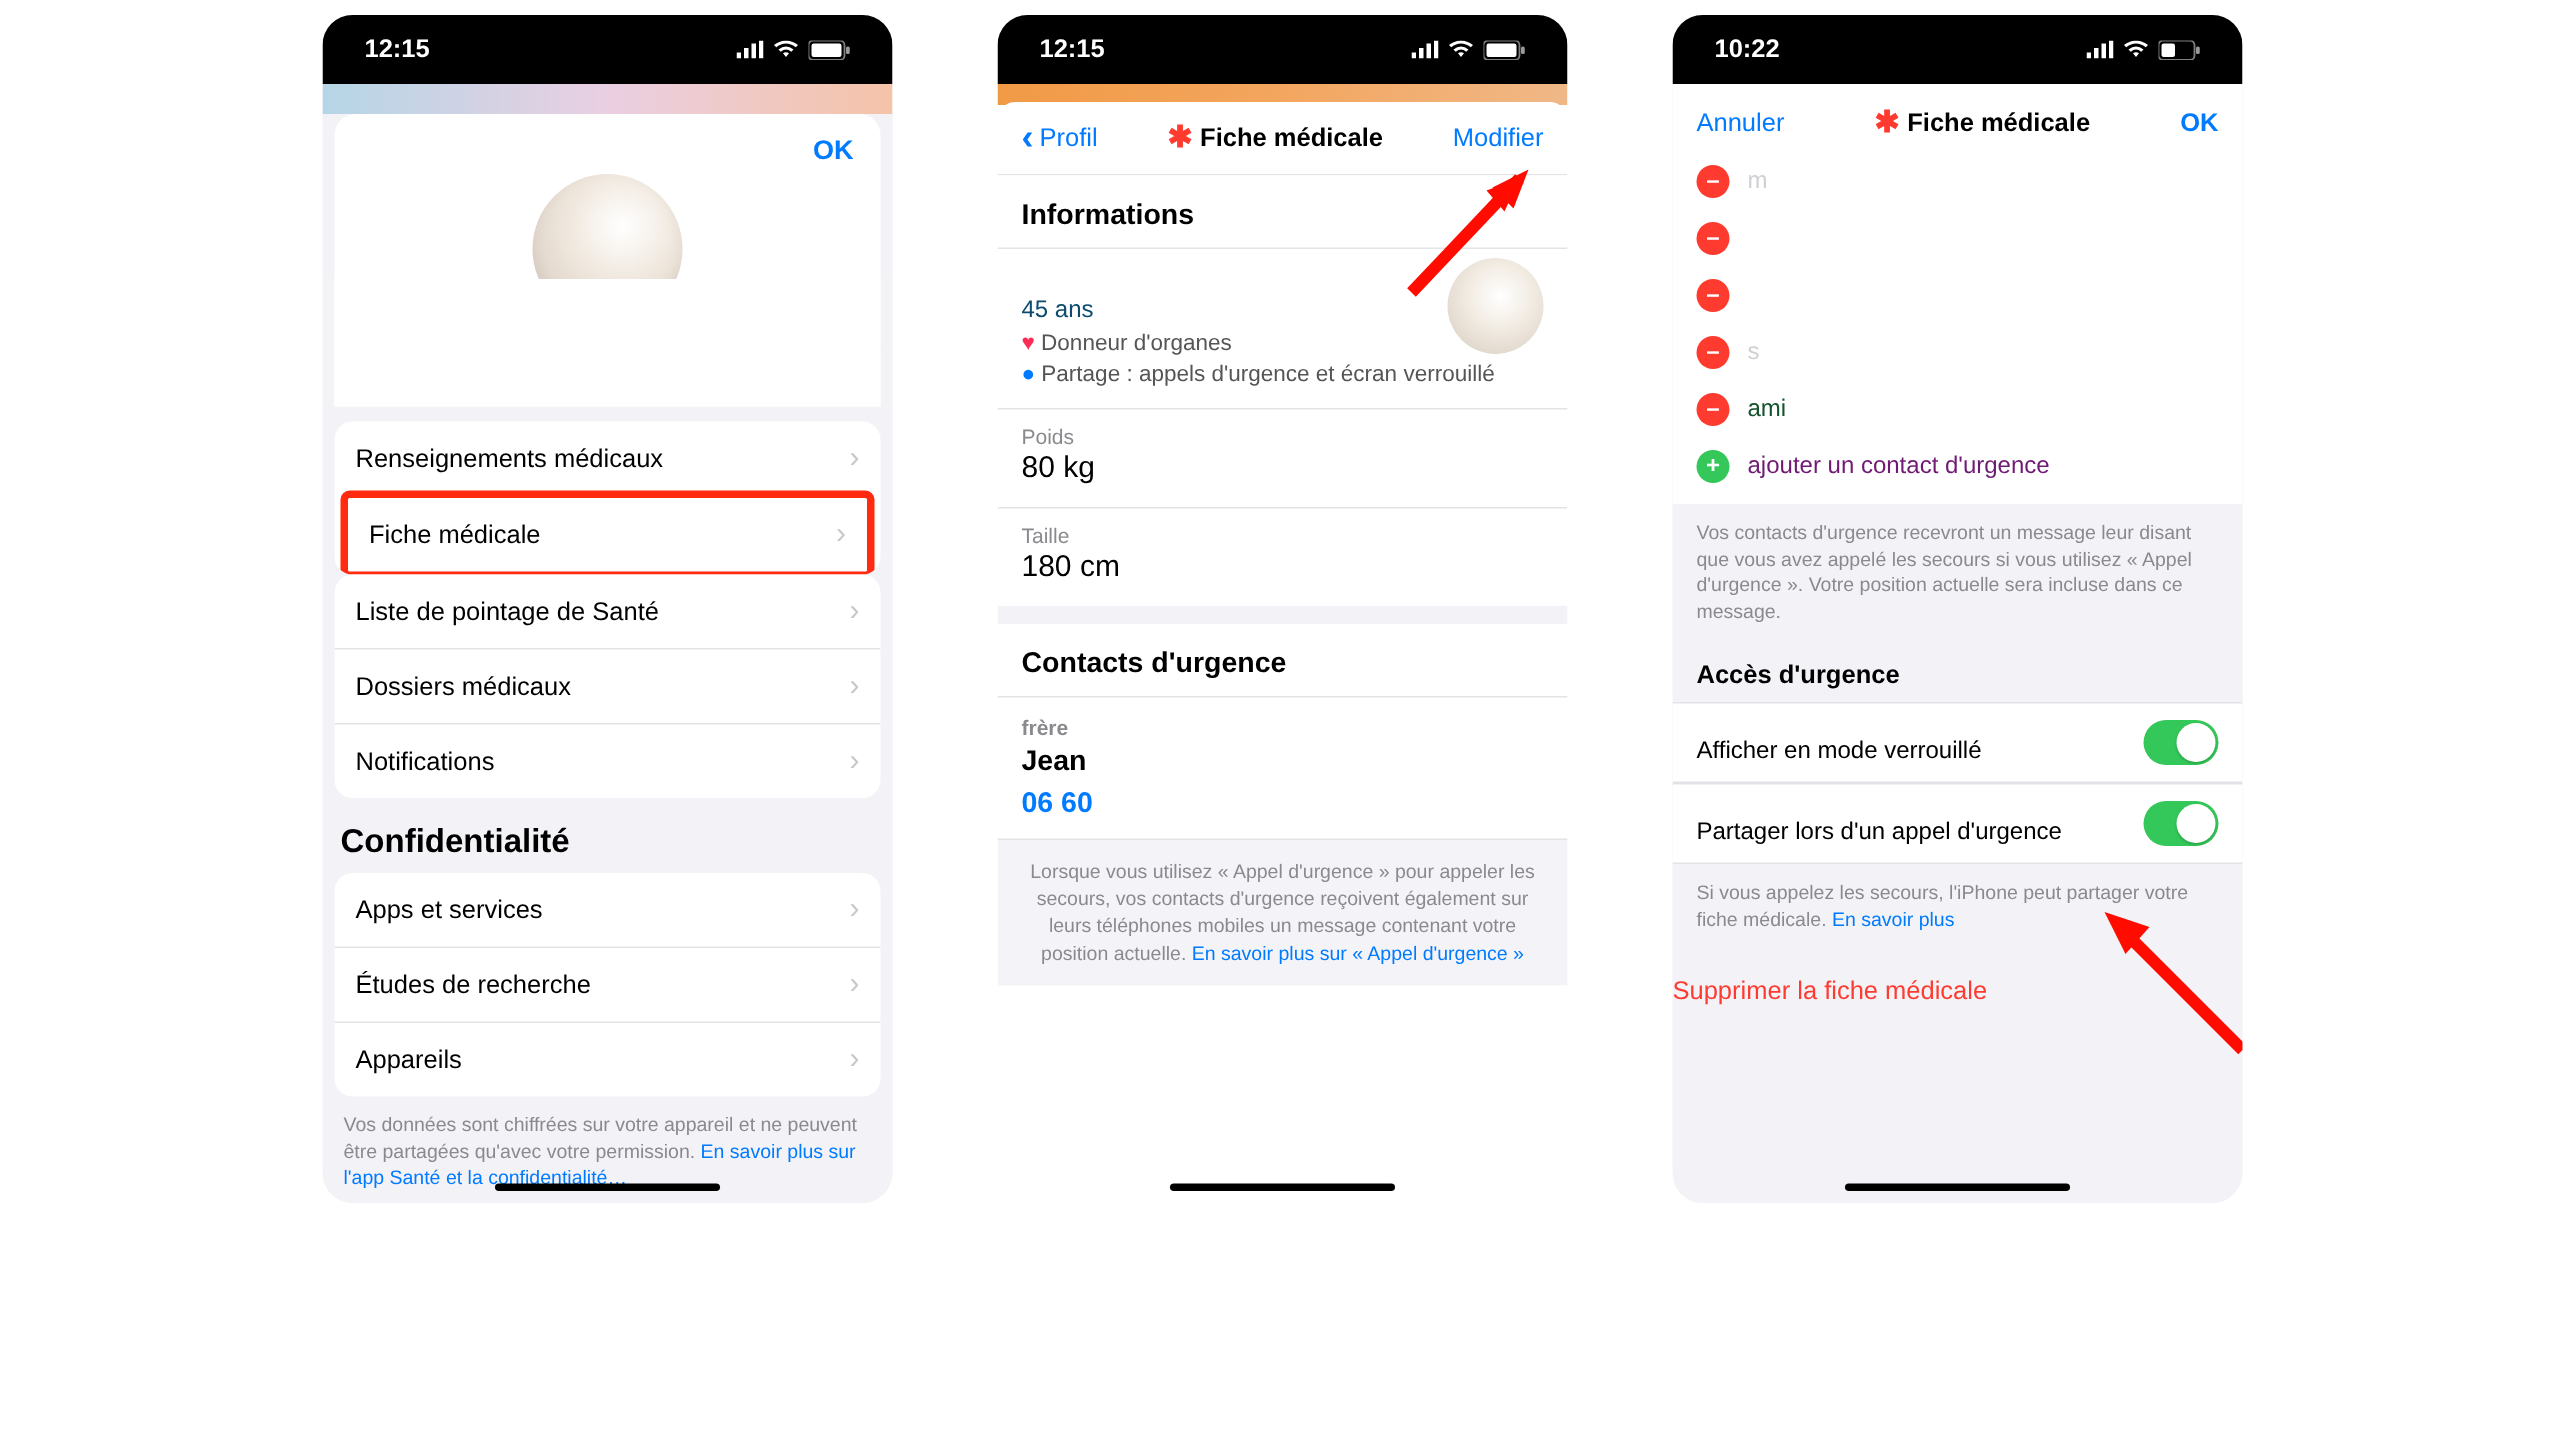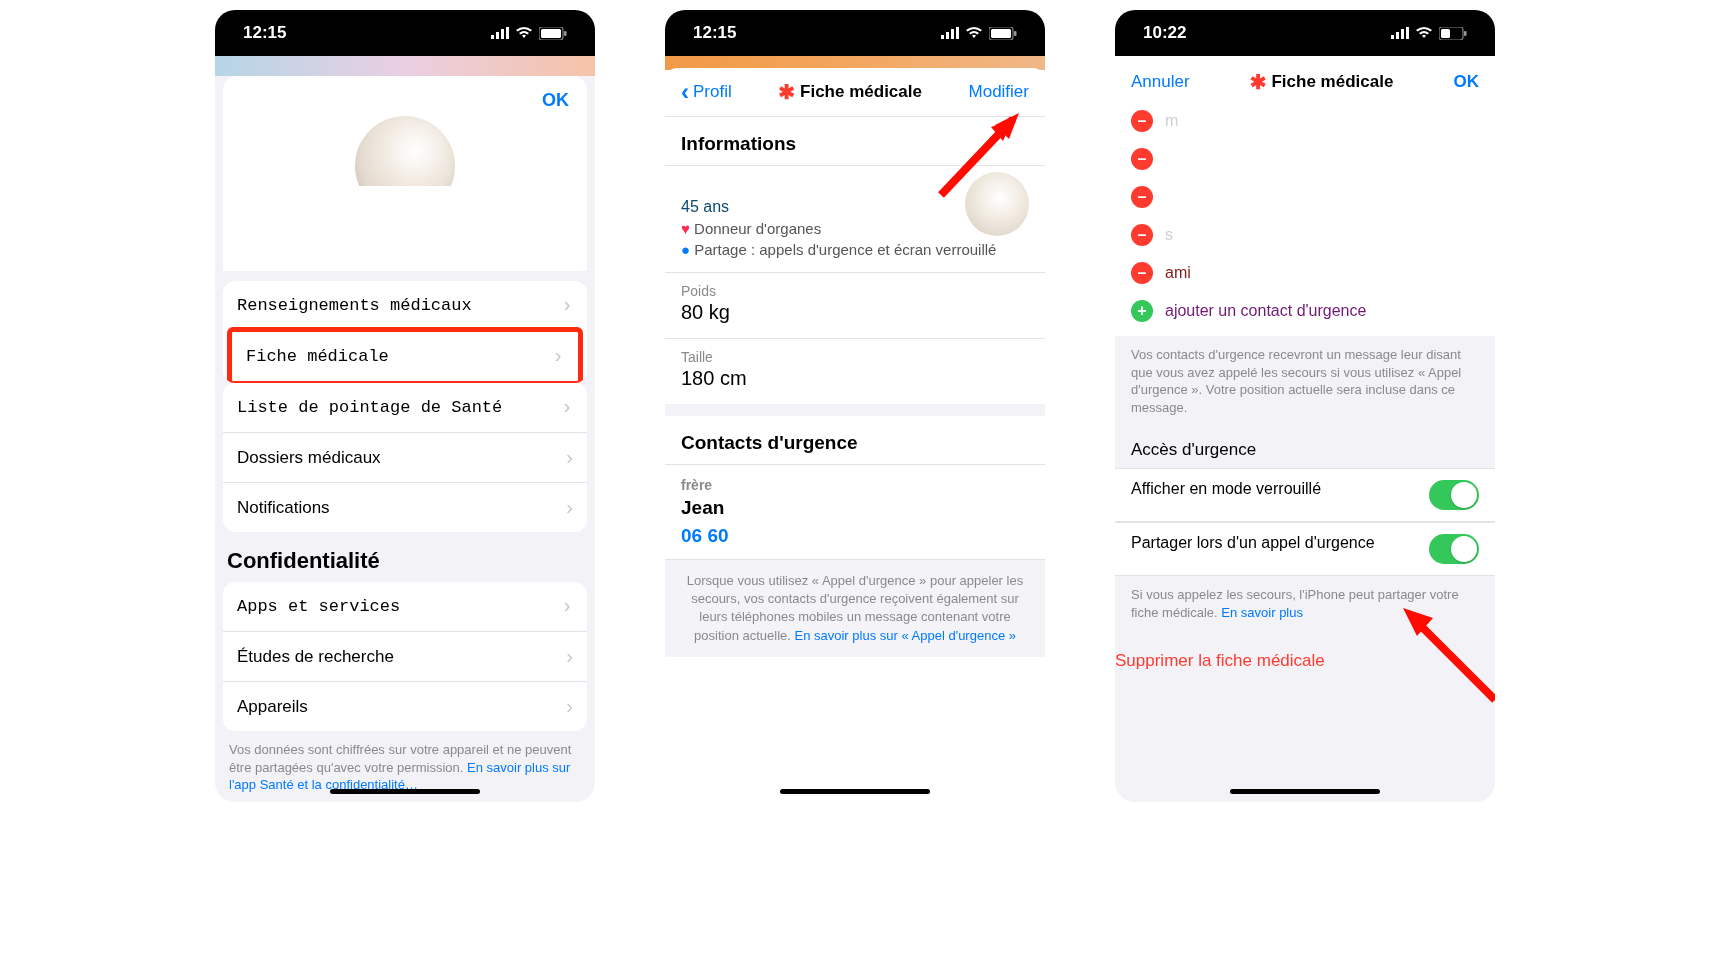"ami" span { color: #7f1d1d -> #14532d }
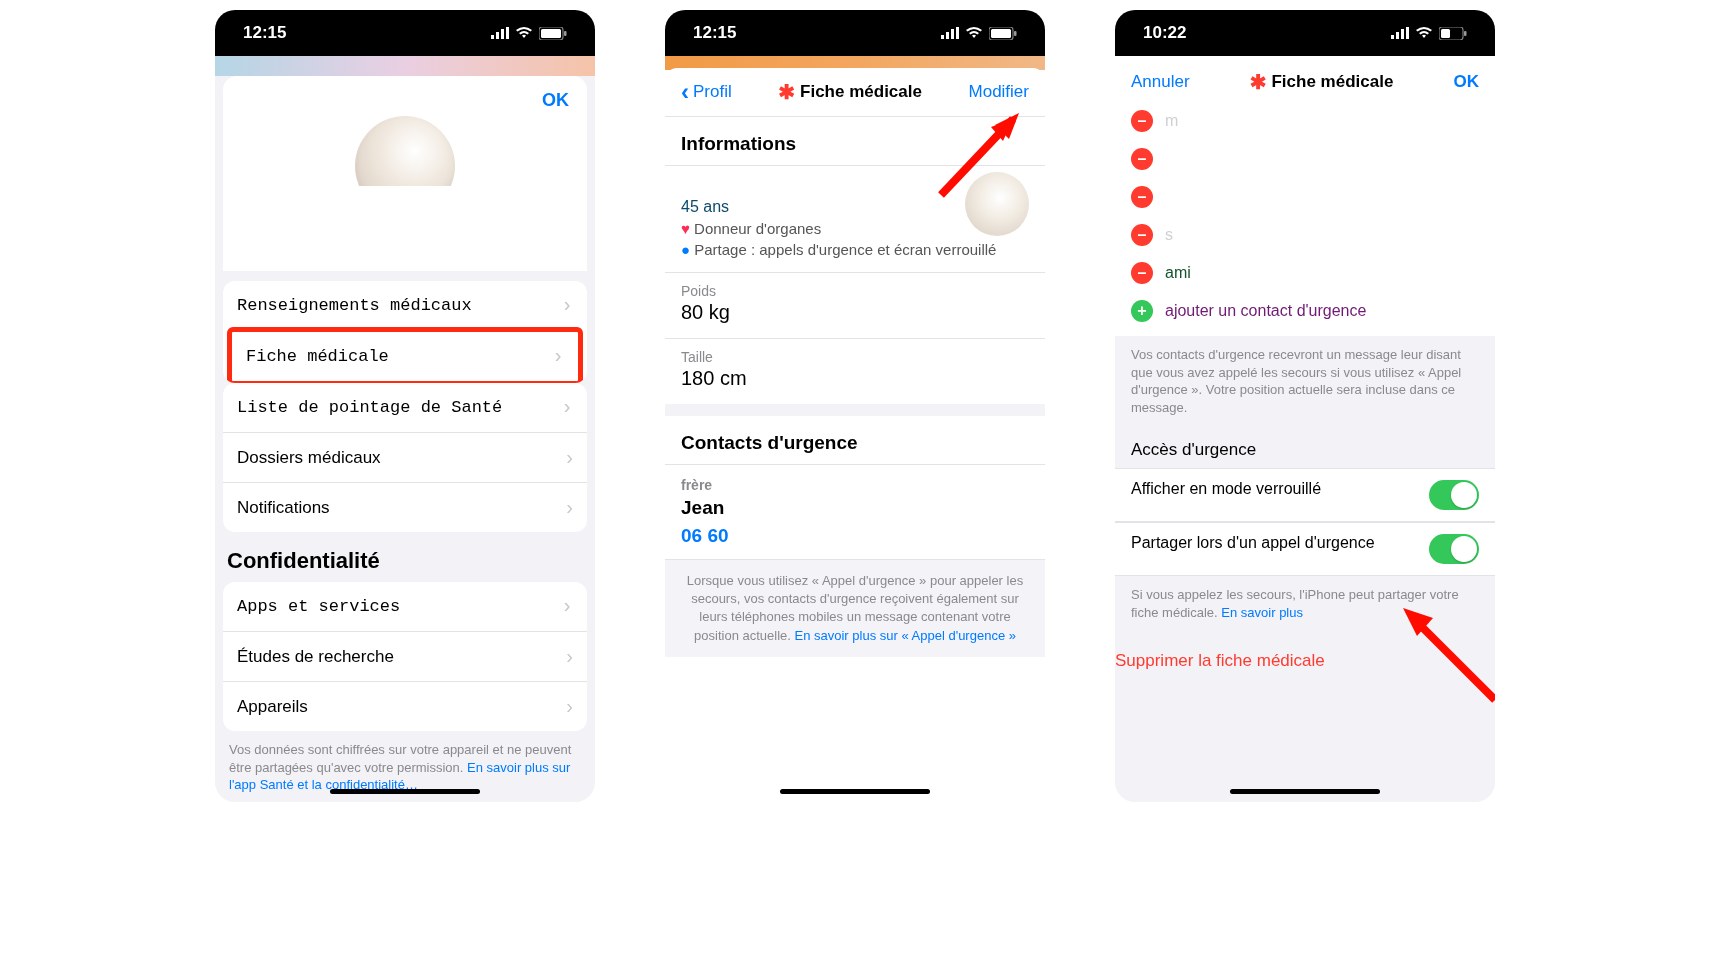"Renseignements médicaux" .cell:first-child { font-family: Liberation Mono, monospace -> none }
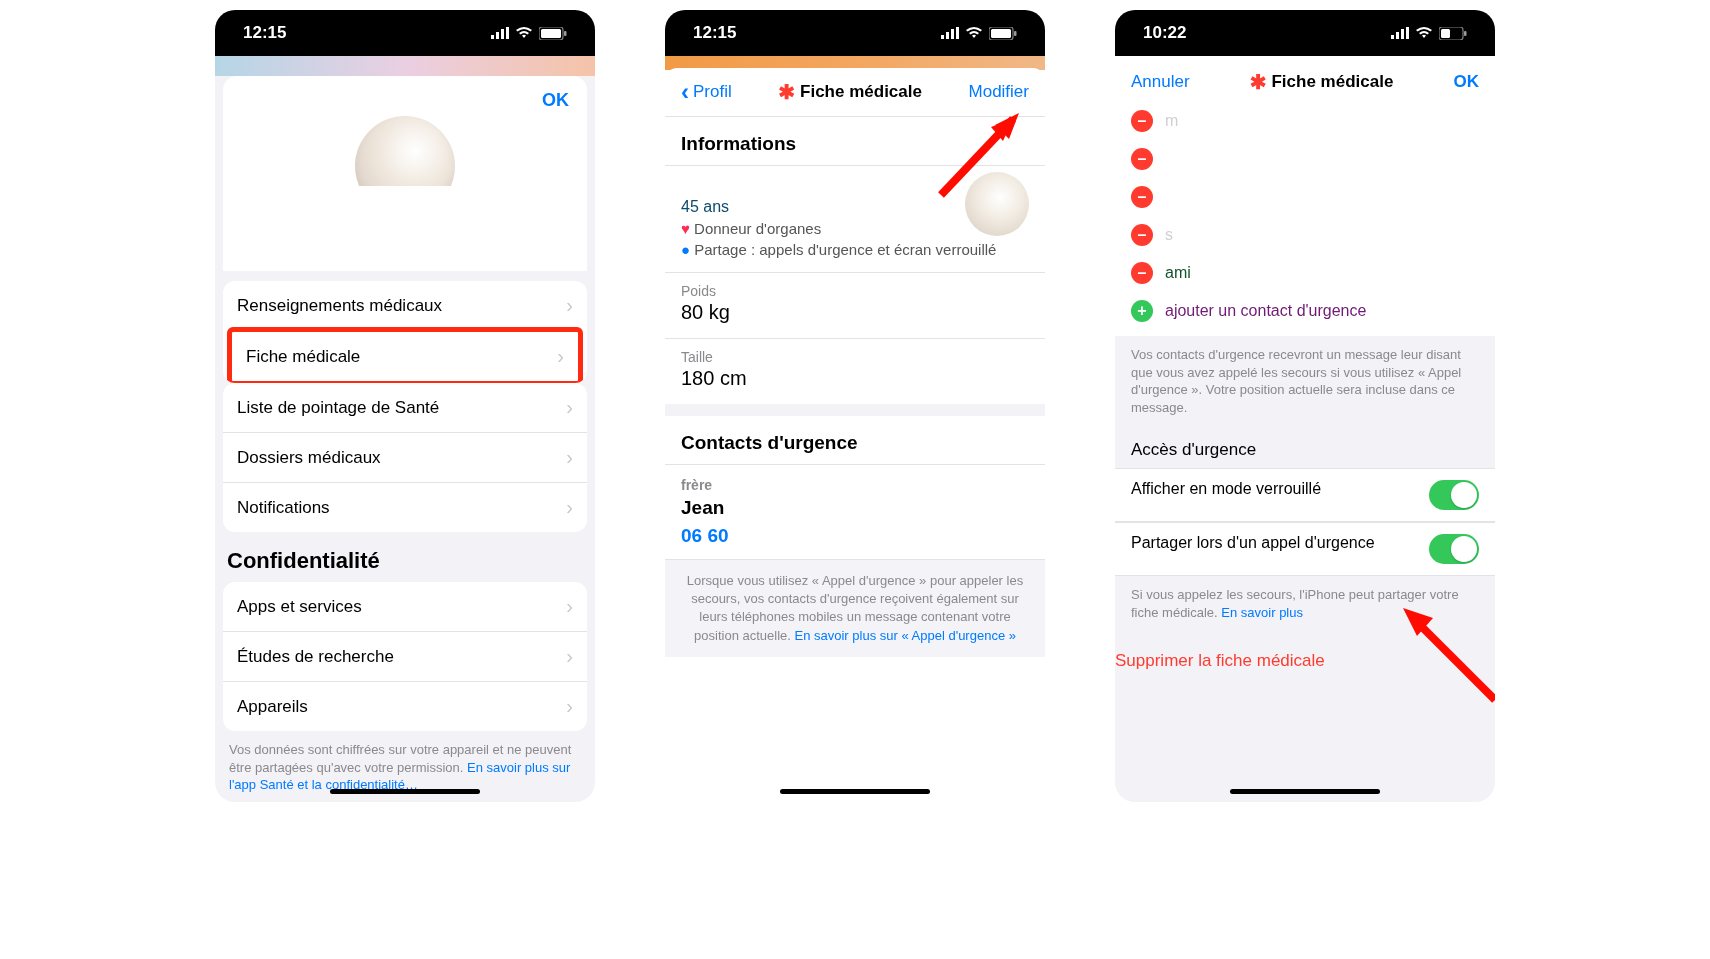"Accès d'urgence" .p3 .section-title { font-weight: 400 -> 700 }
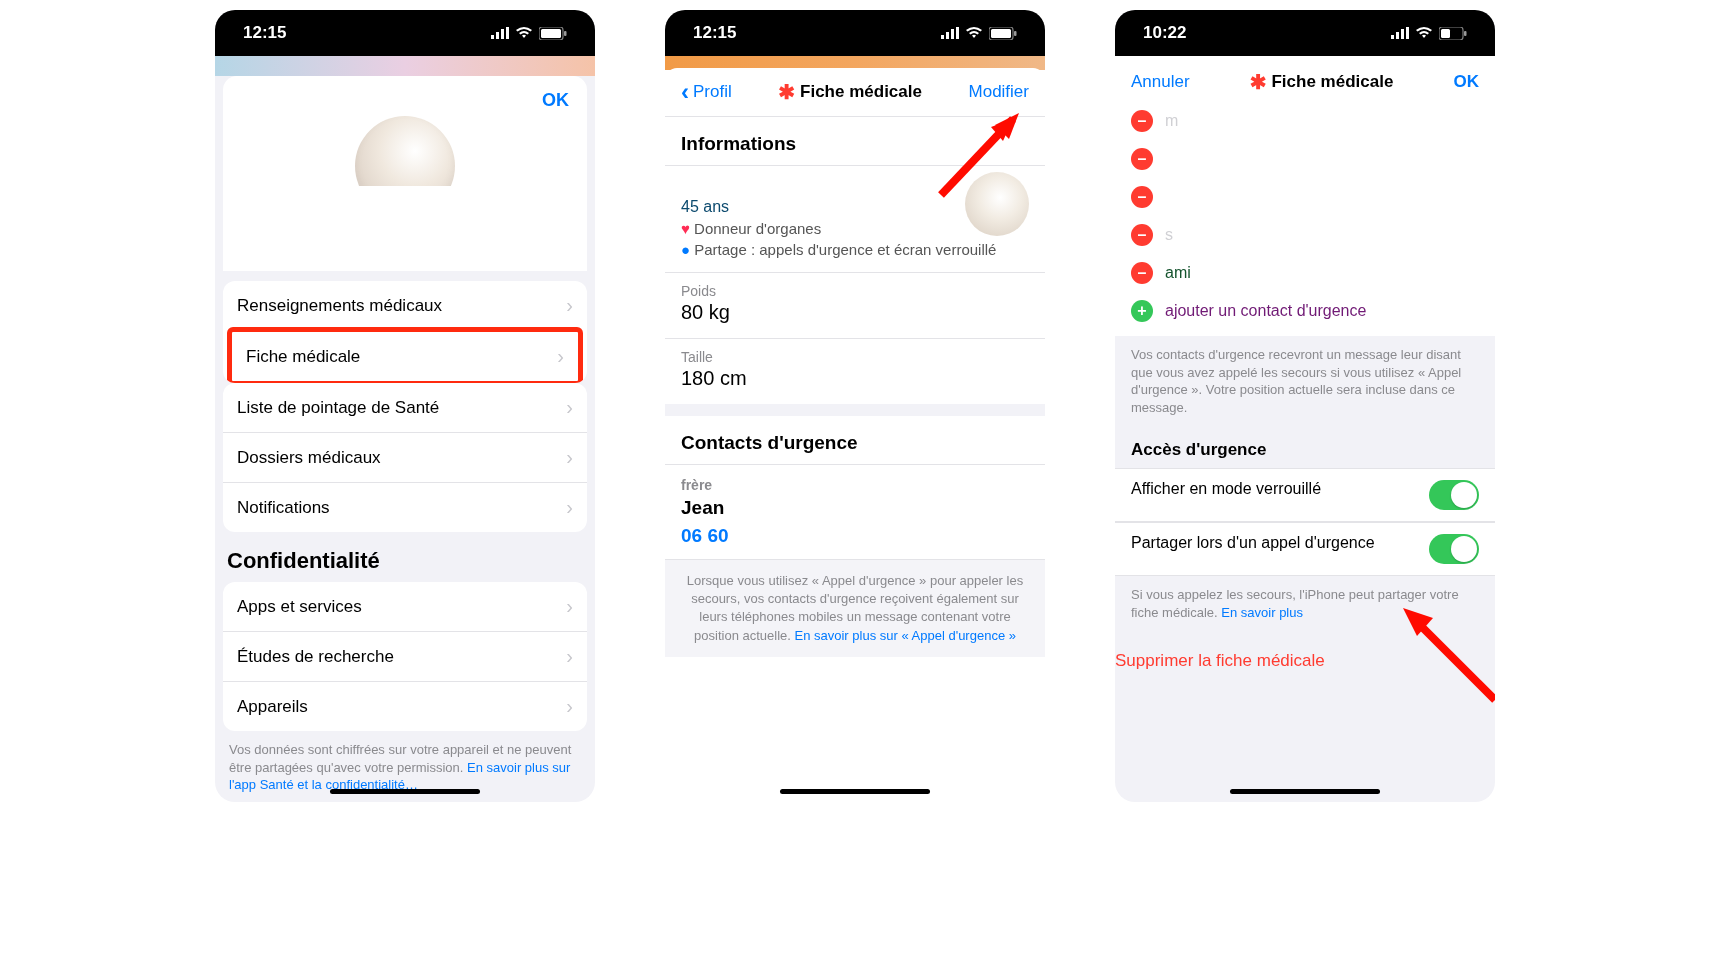"Afficher en mode verrouillé" .toggle-row { align-items: flex-start -> flex-end }
